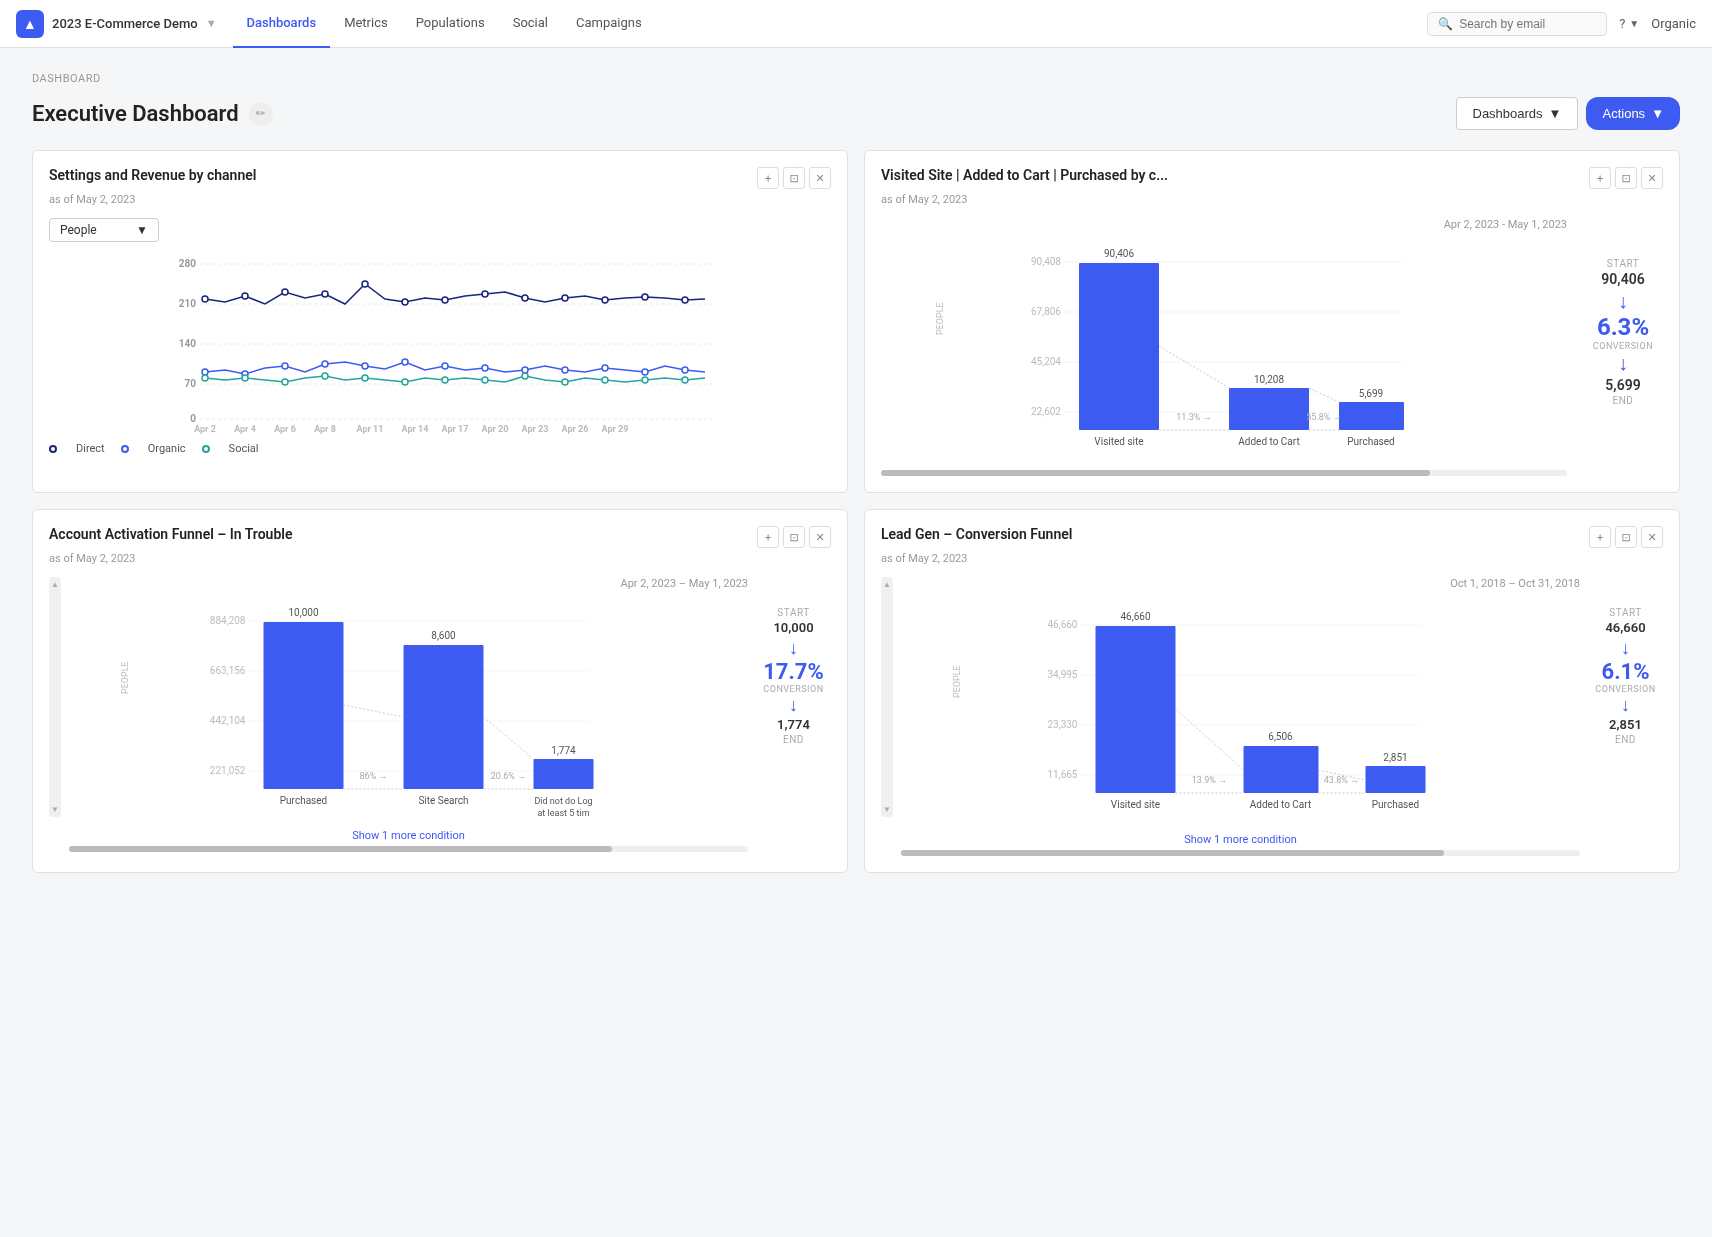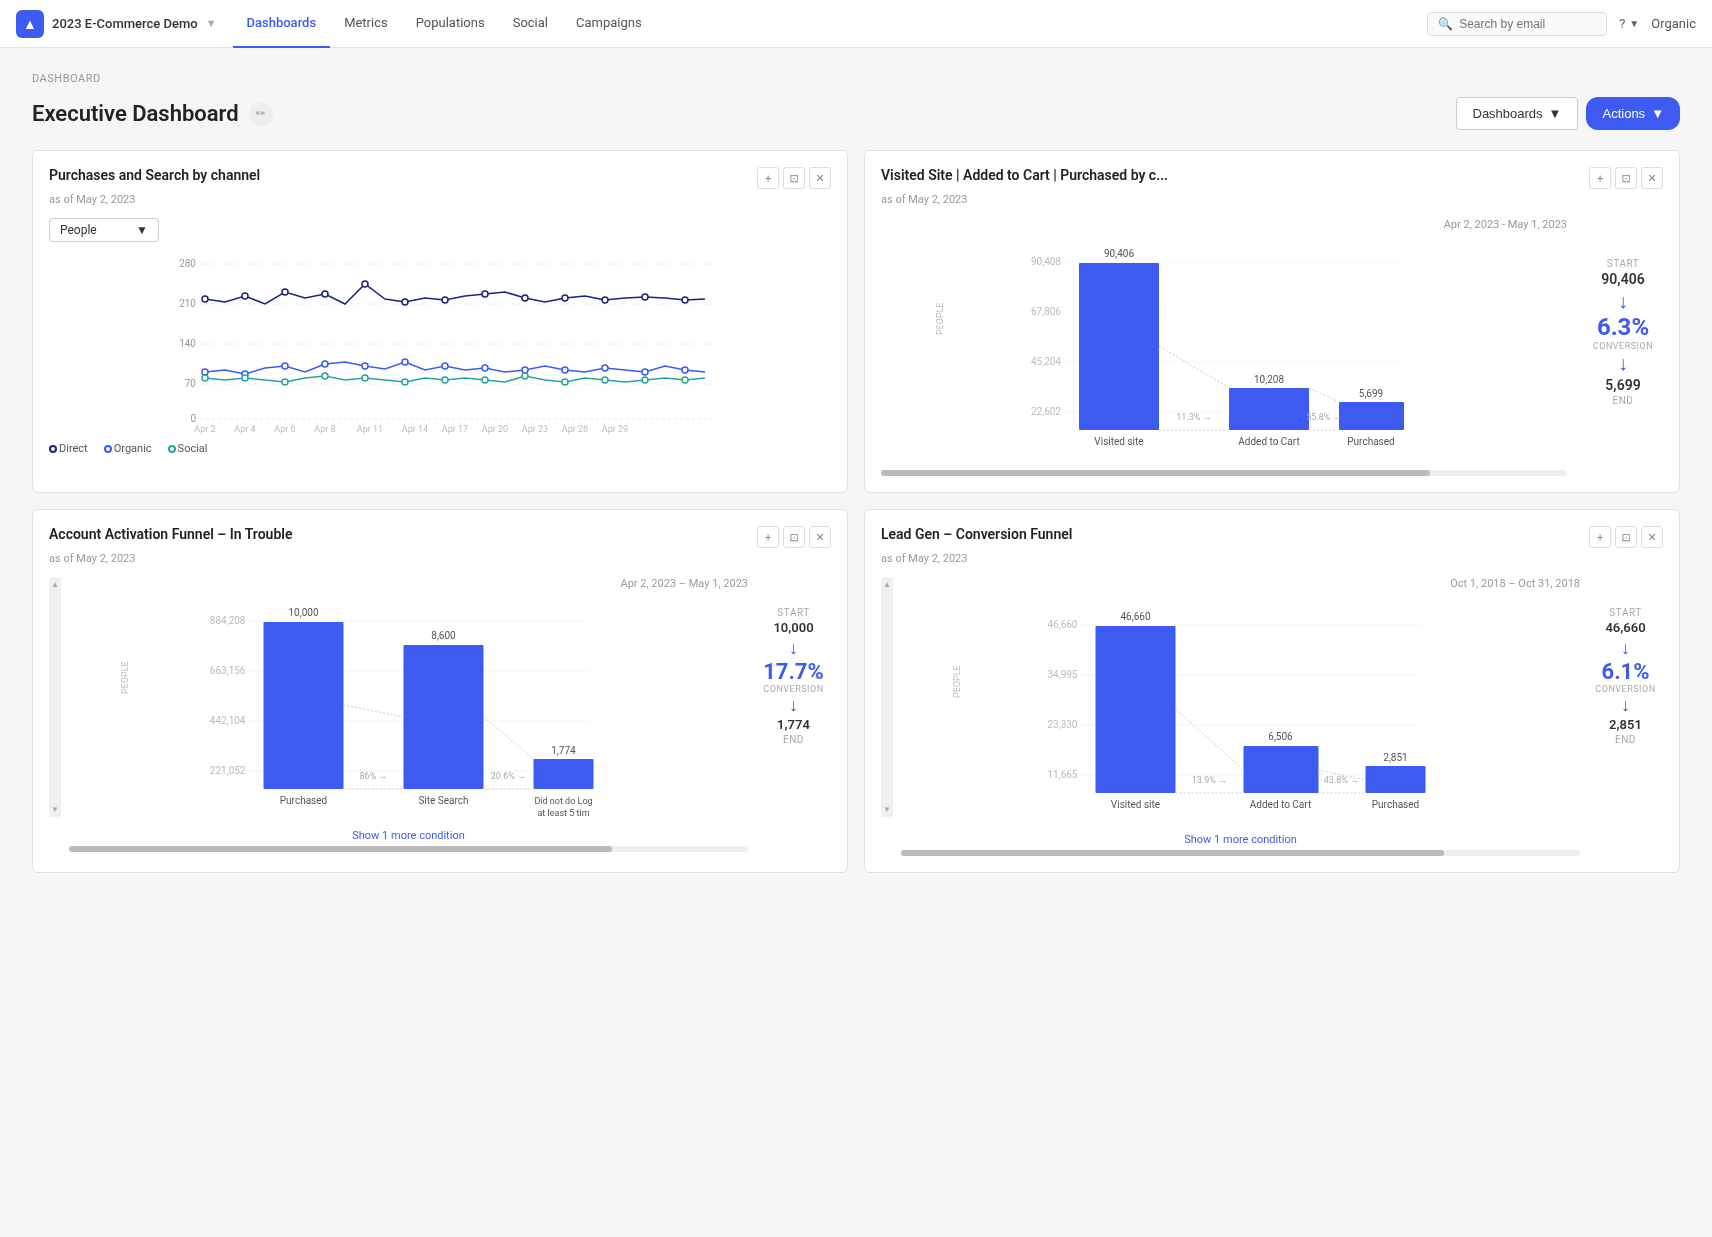"Purchases and Search by channel" span.card-title { text: Purchases and Search -> Settings and Revenue }
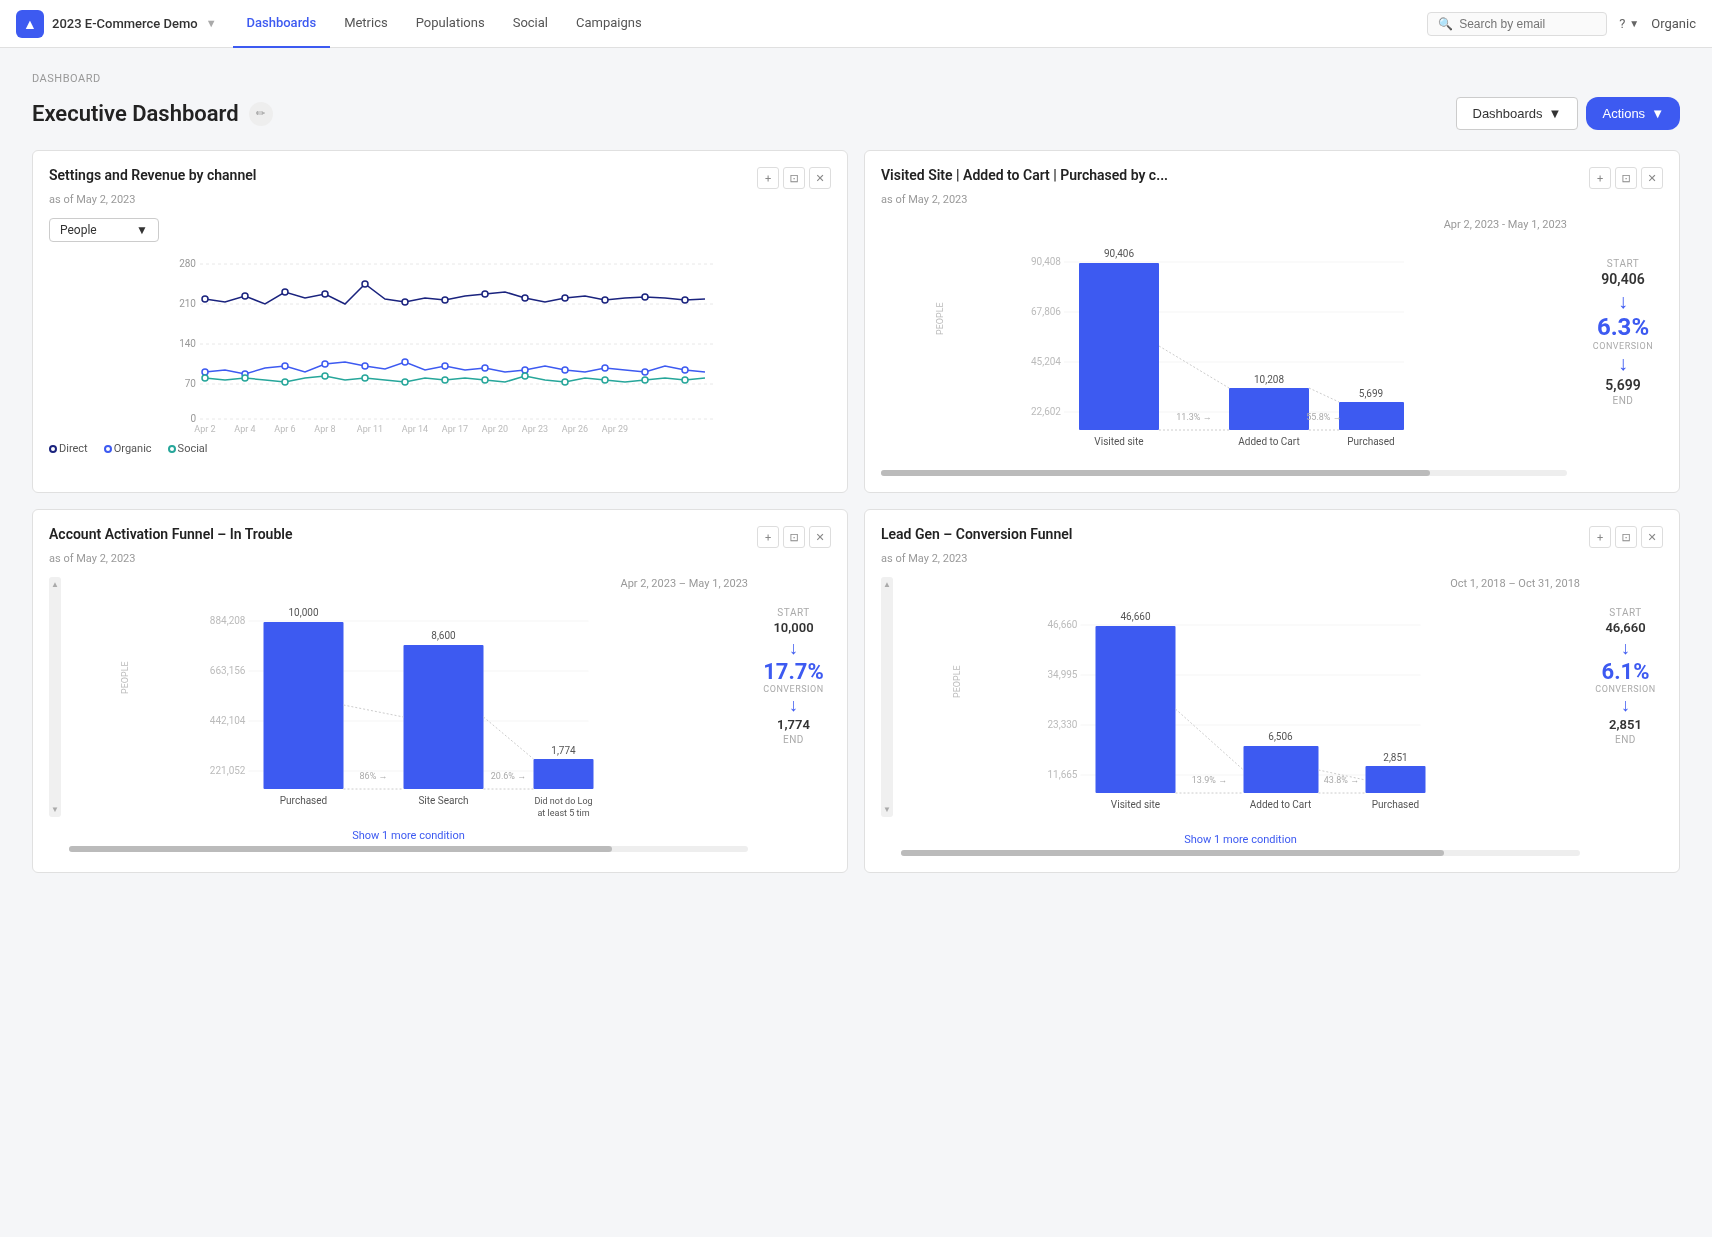"280" .line-chart-container { font-weight: none -> bold }
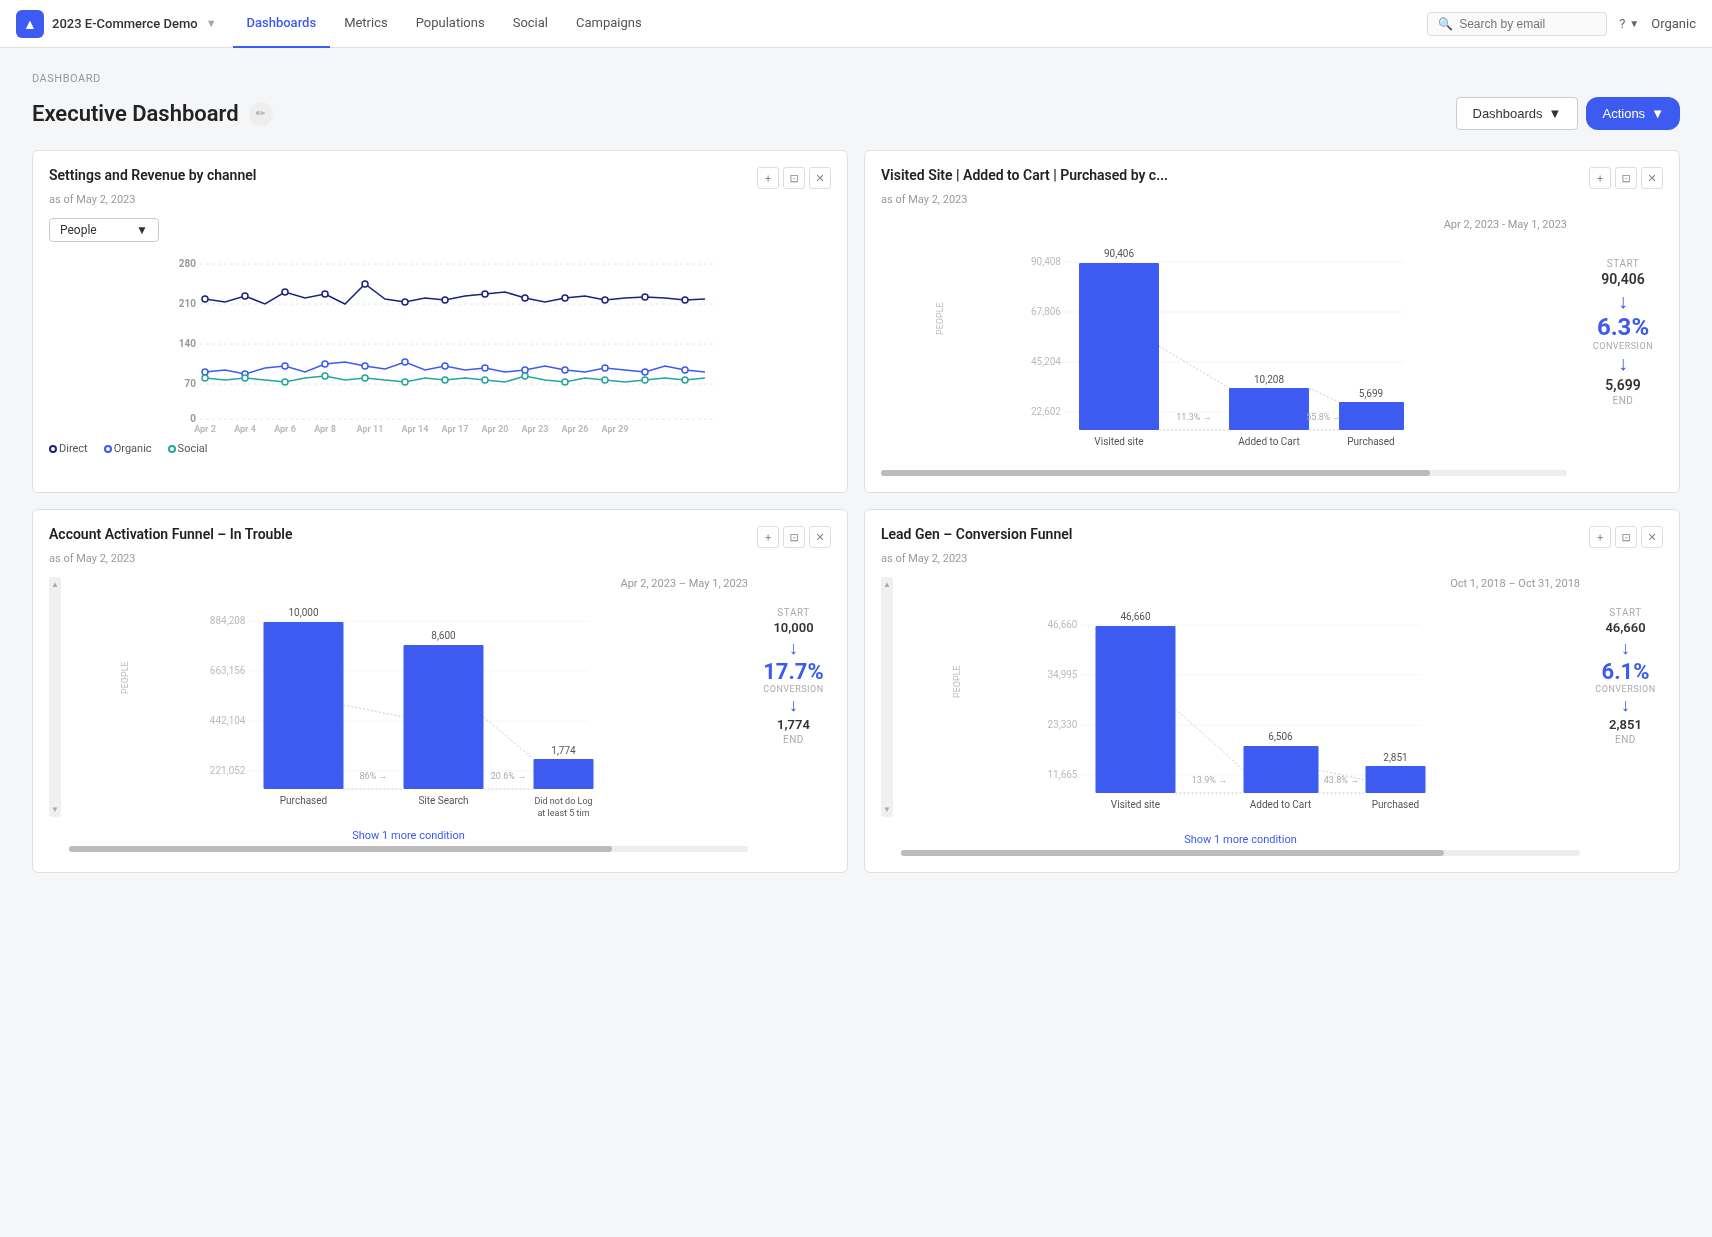"Direct" .legend-item { gap: 2px -> 19px }
